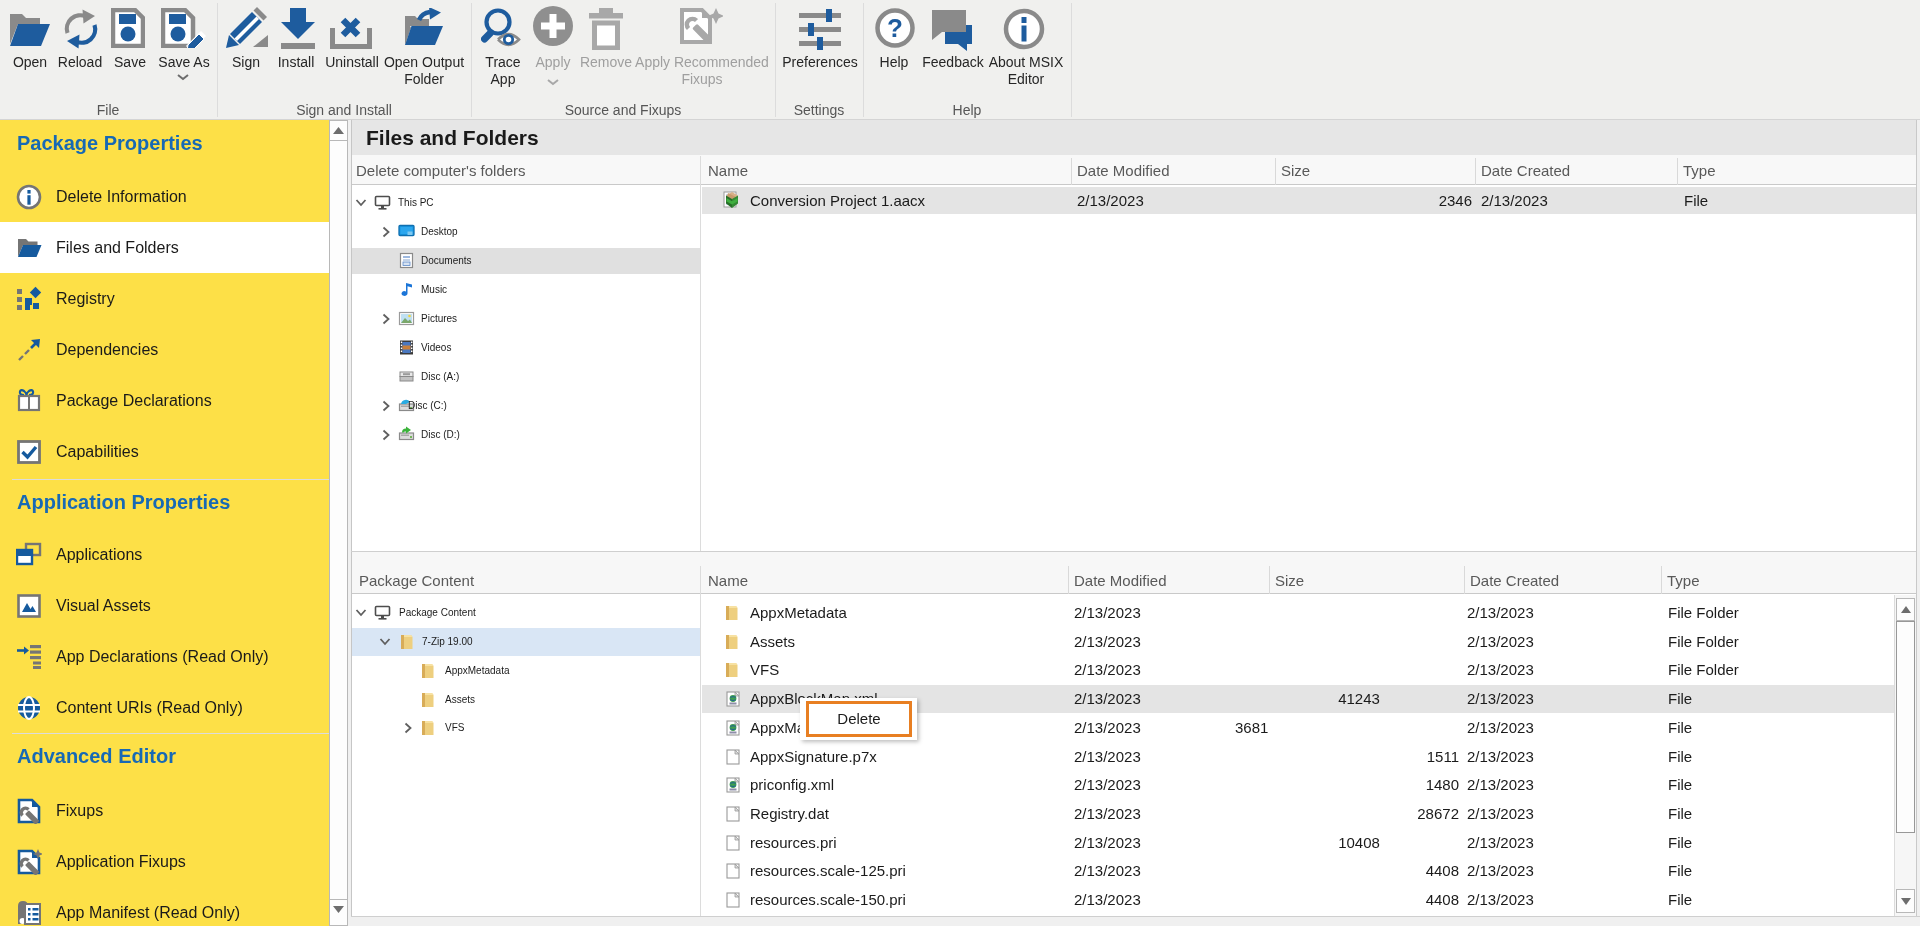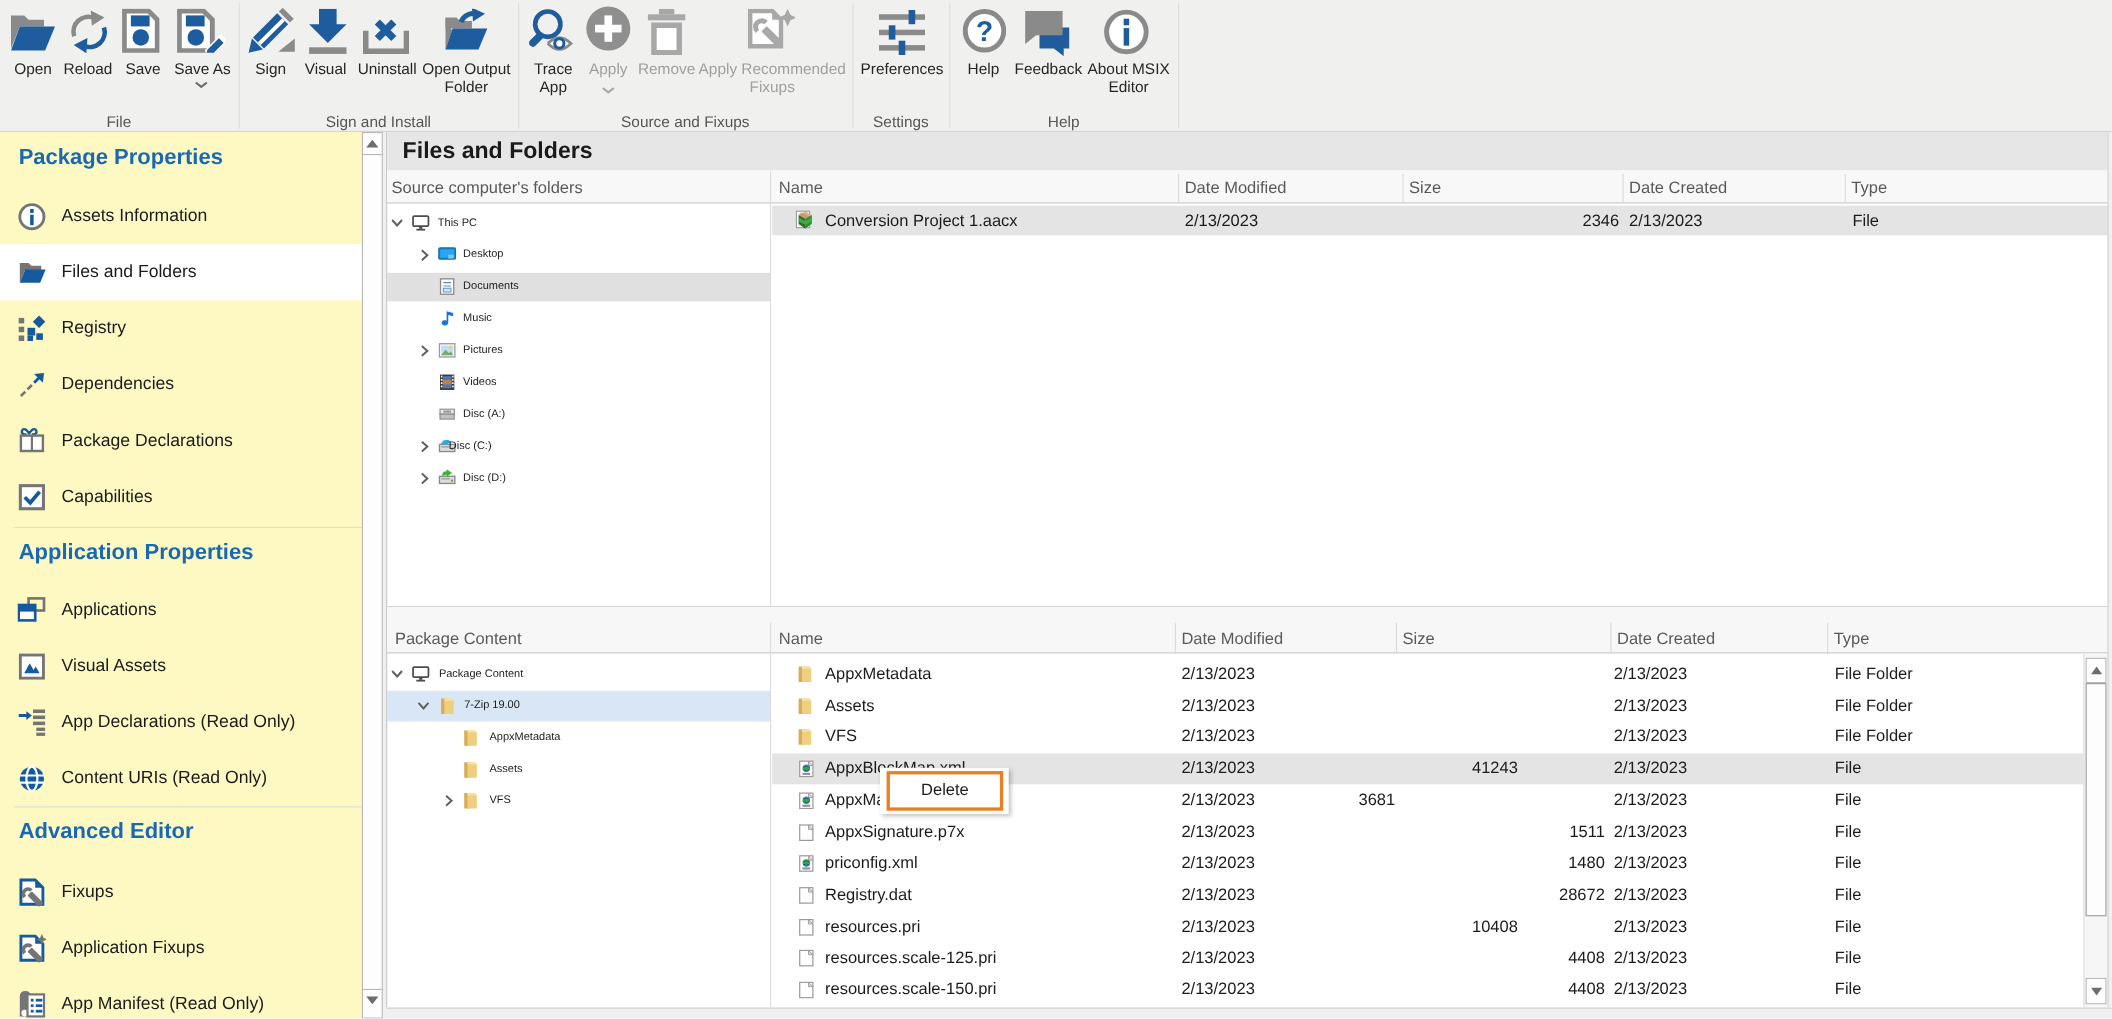"Visual" div.rlab { text: Visual -> Install }
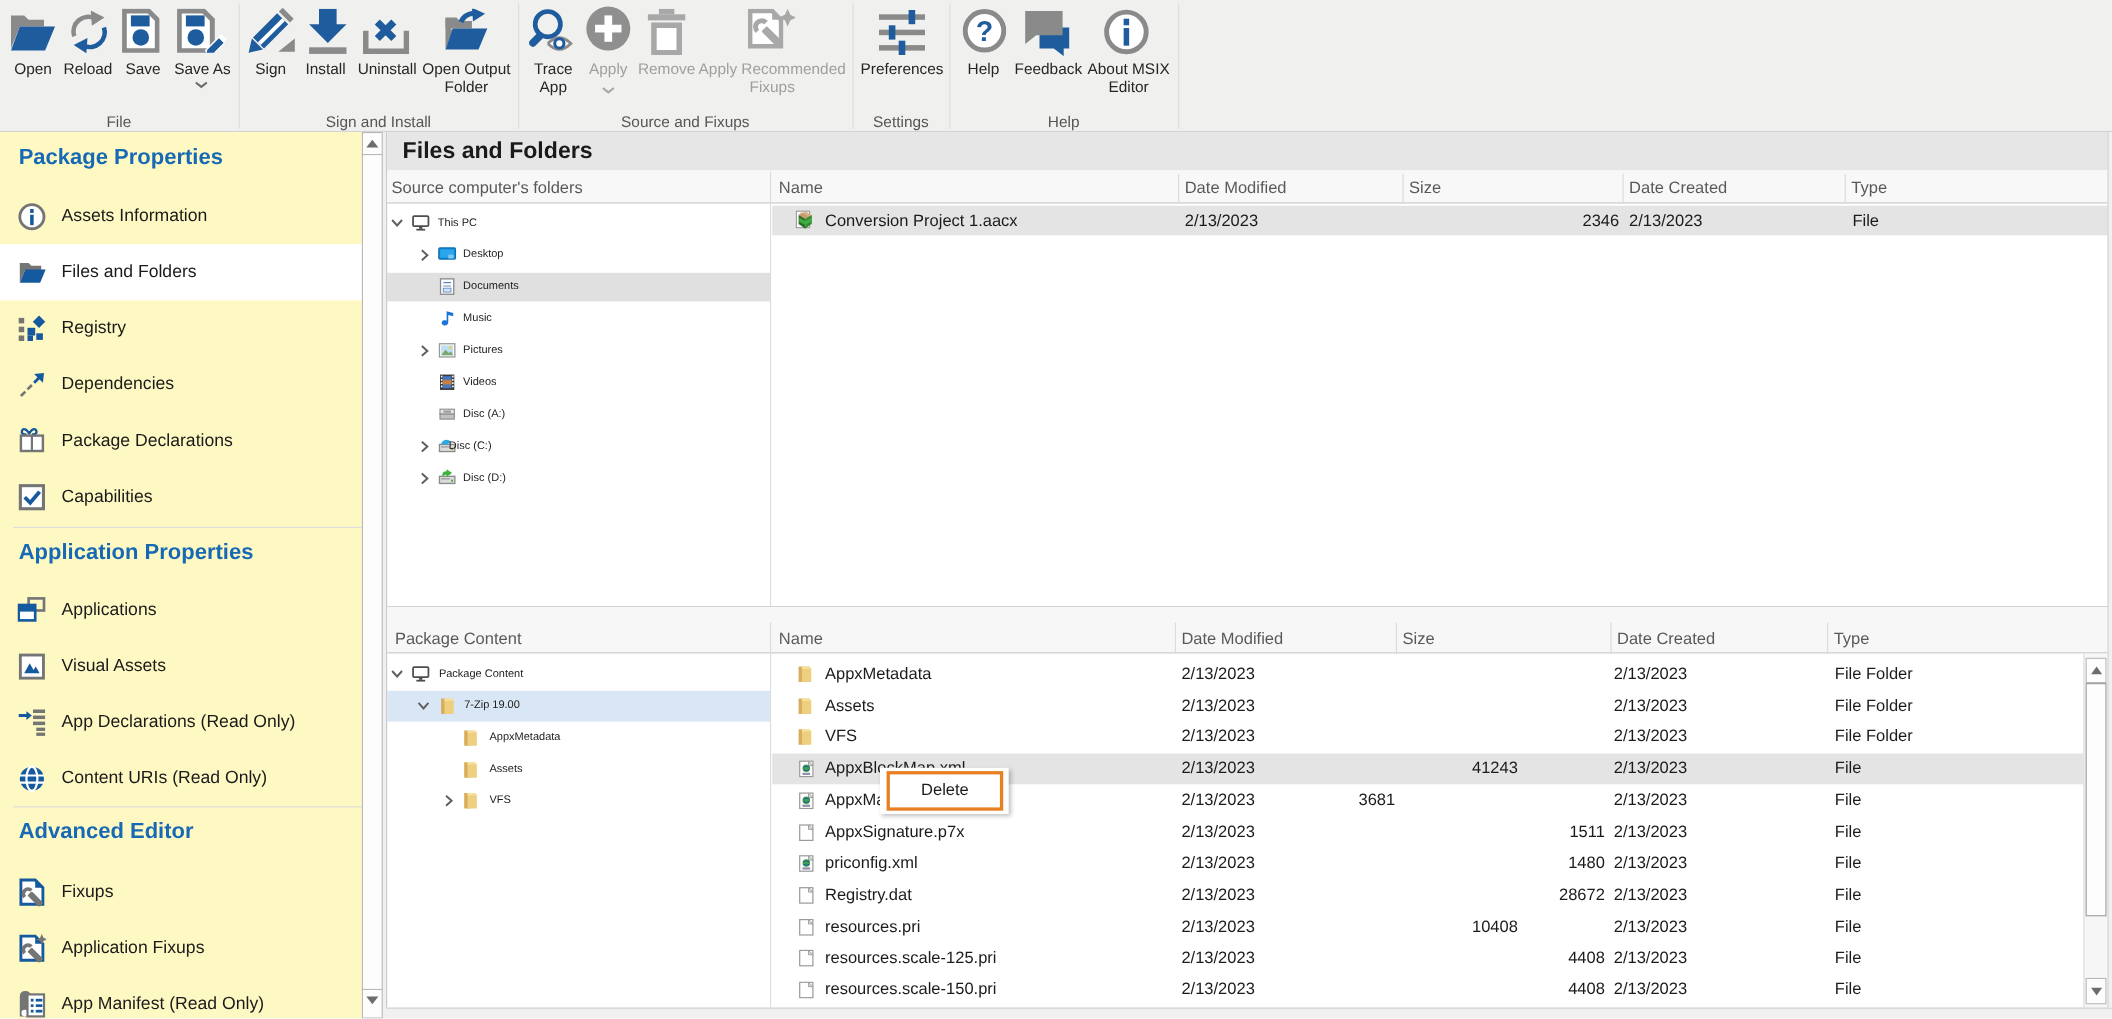"Package Properties" div.abs { background: #fef9c3 -> #fde047 }
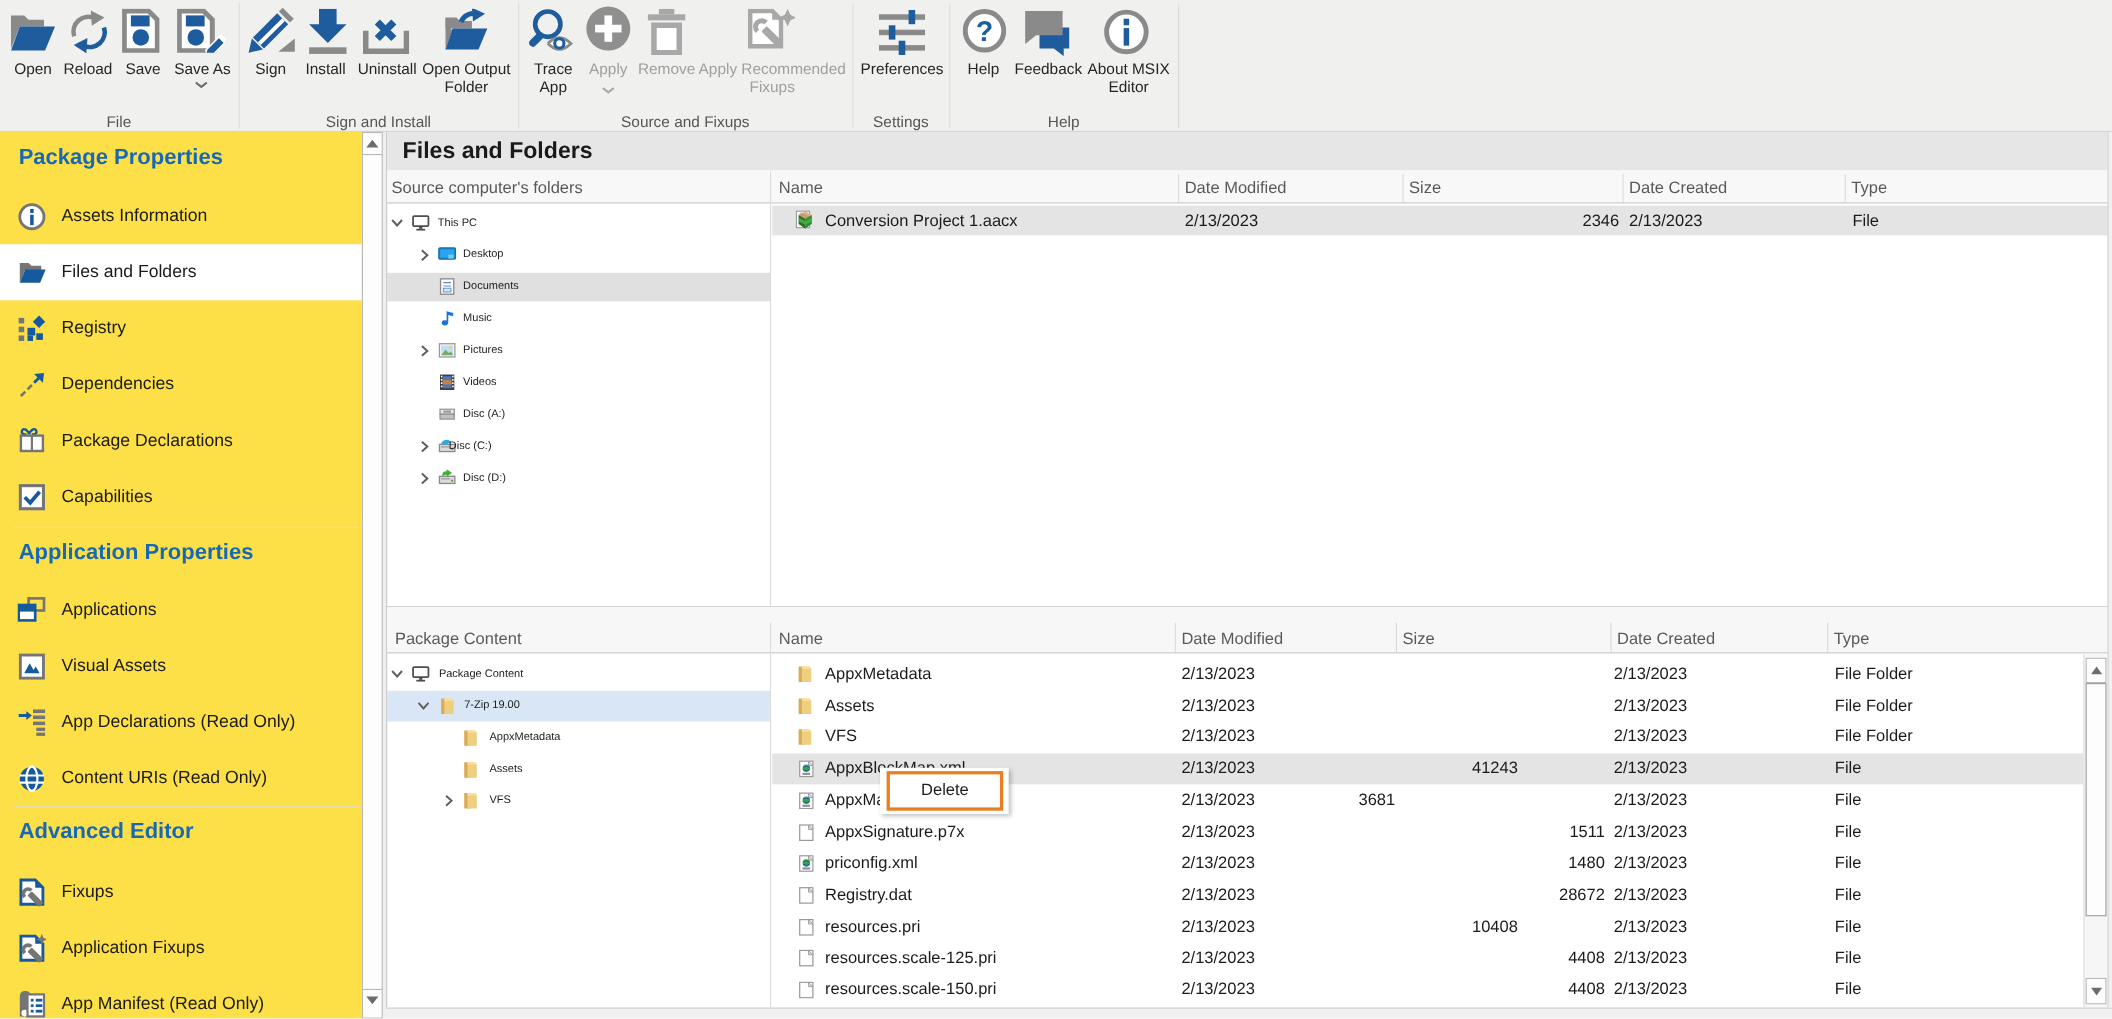"Source computer's folders" div.hdr { text: Source -> Delete }
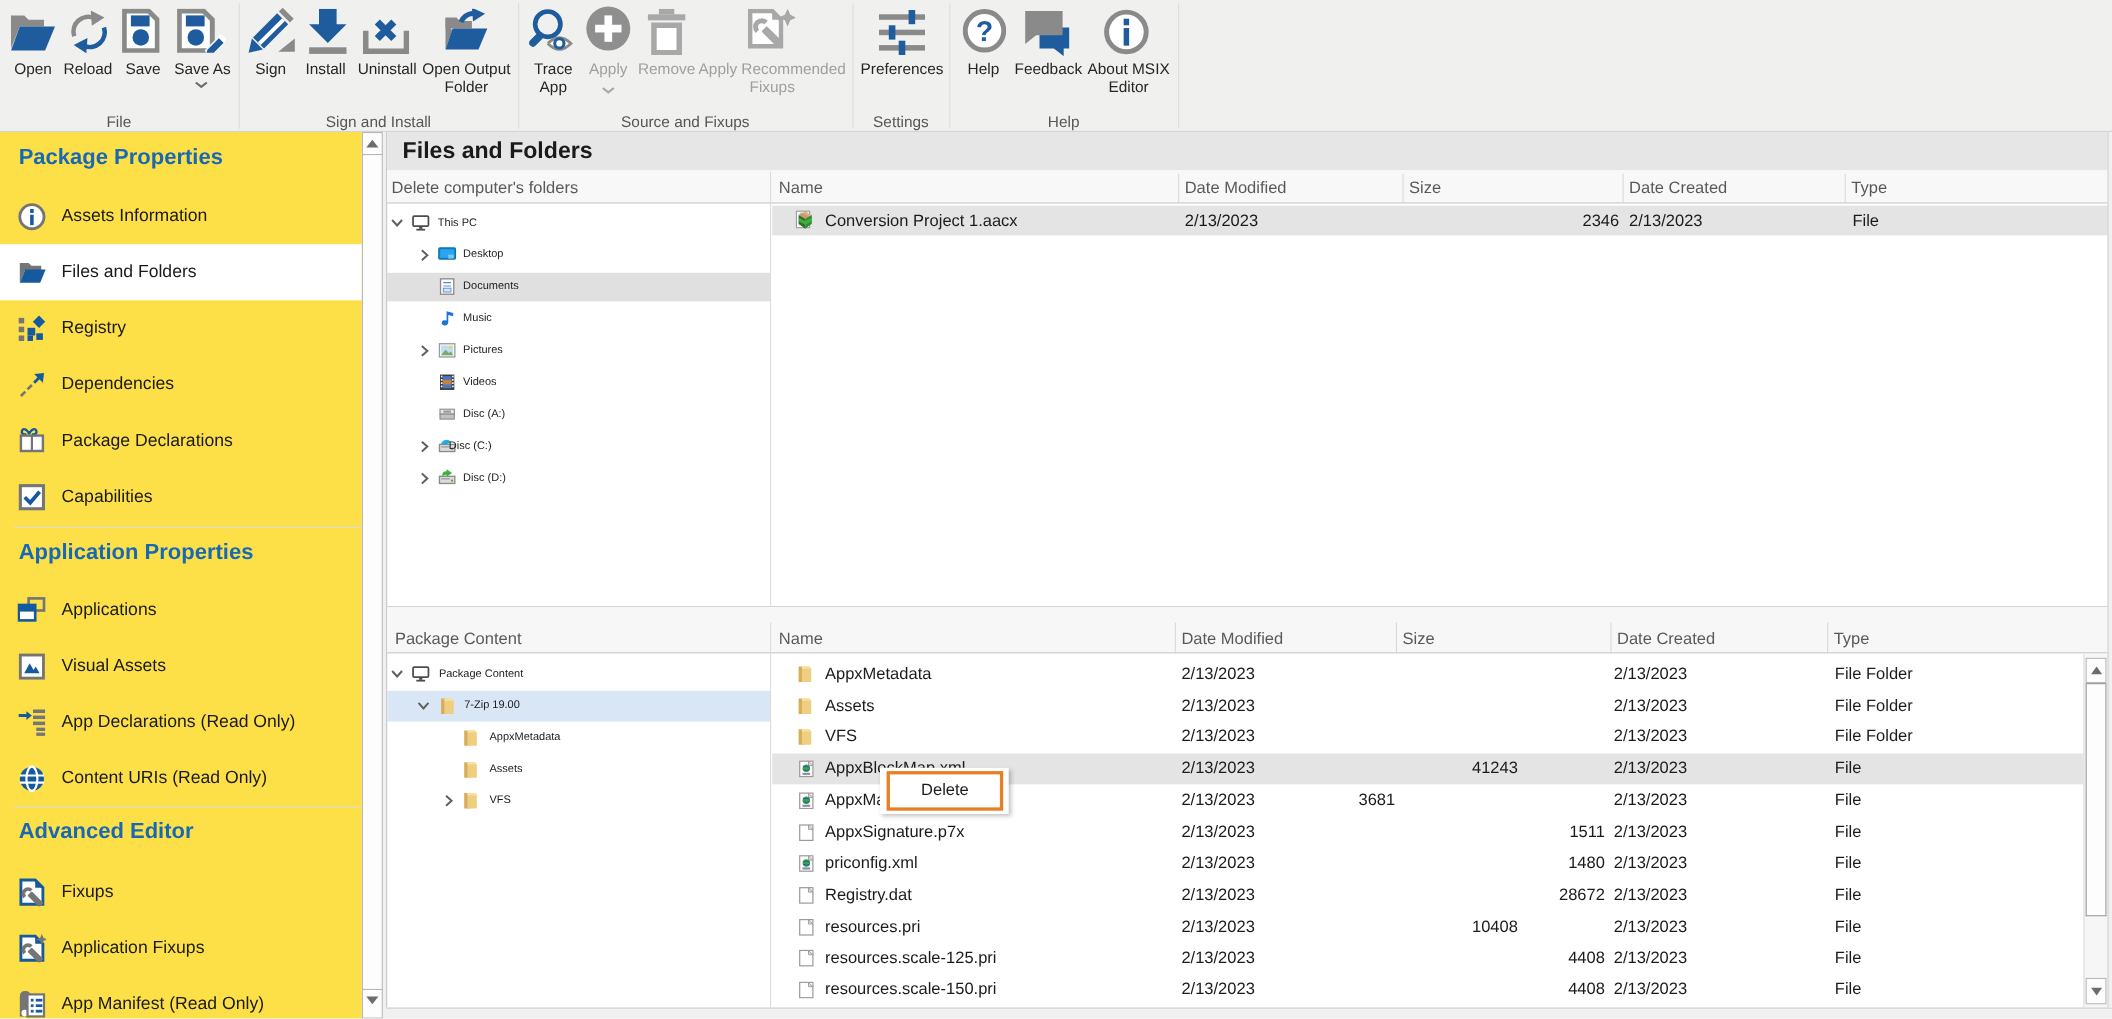"Assets Information" div.sit { text: Assets -> Delete }
